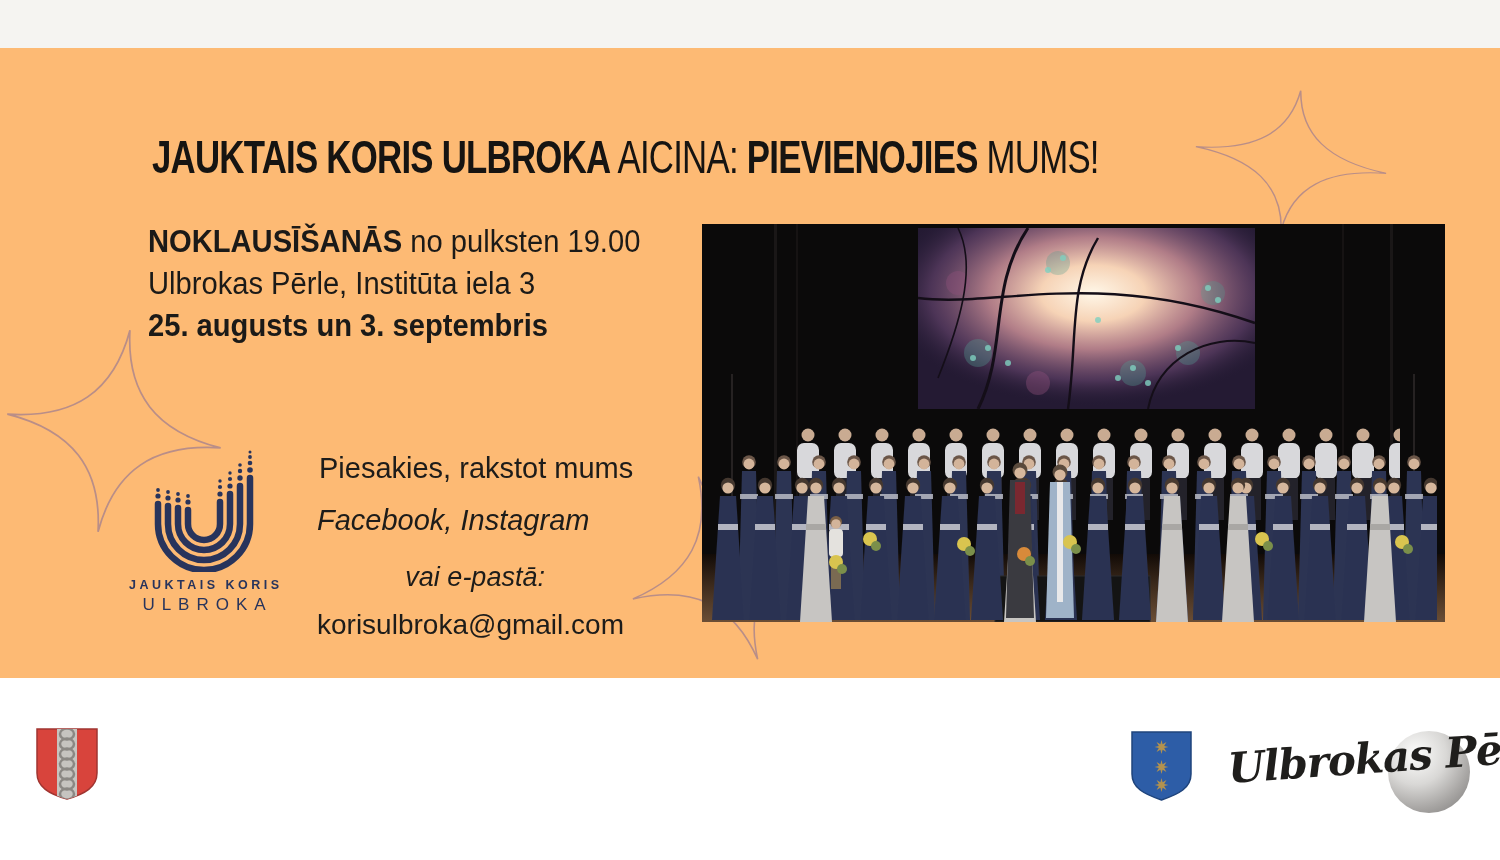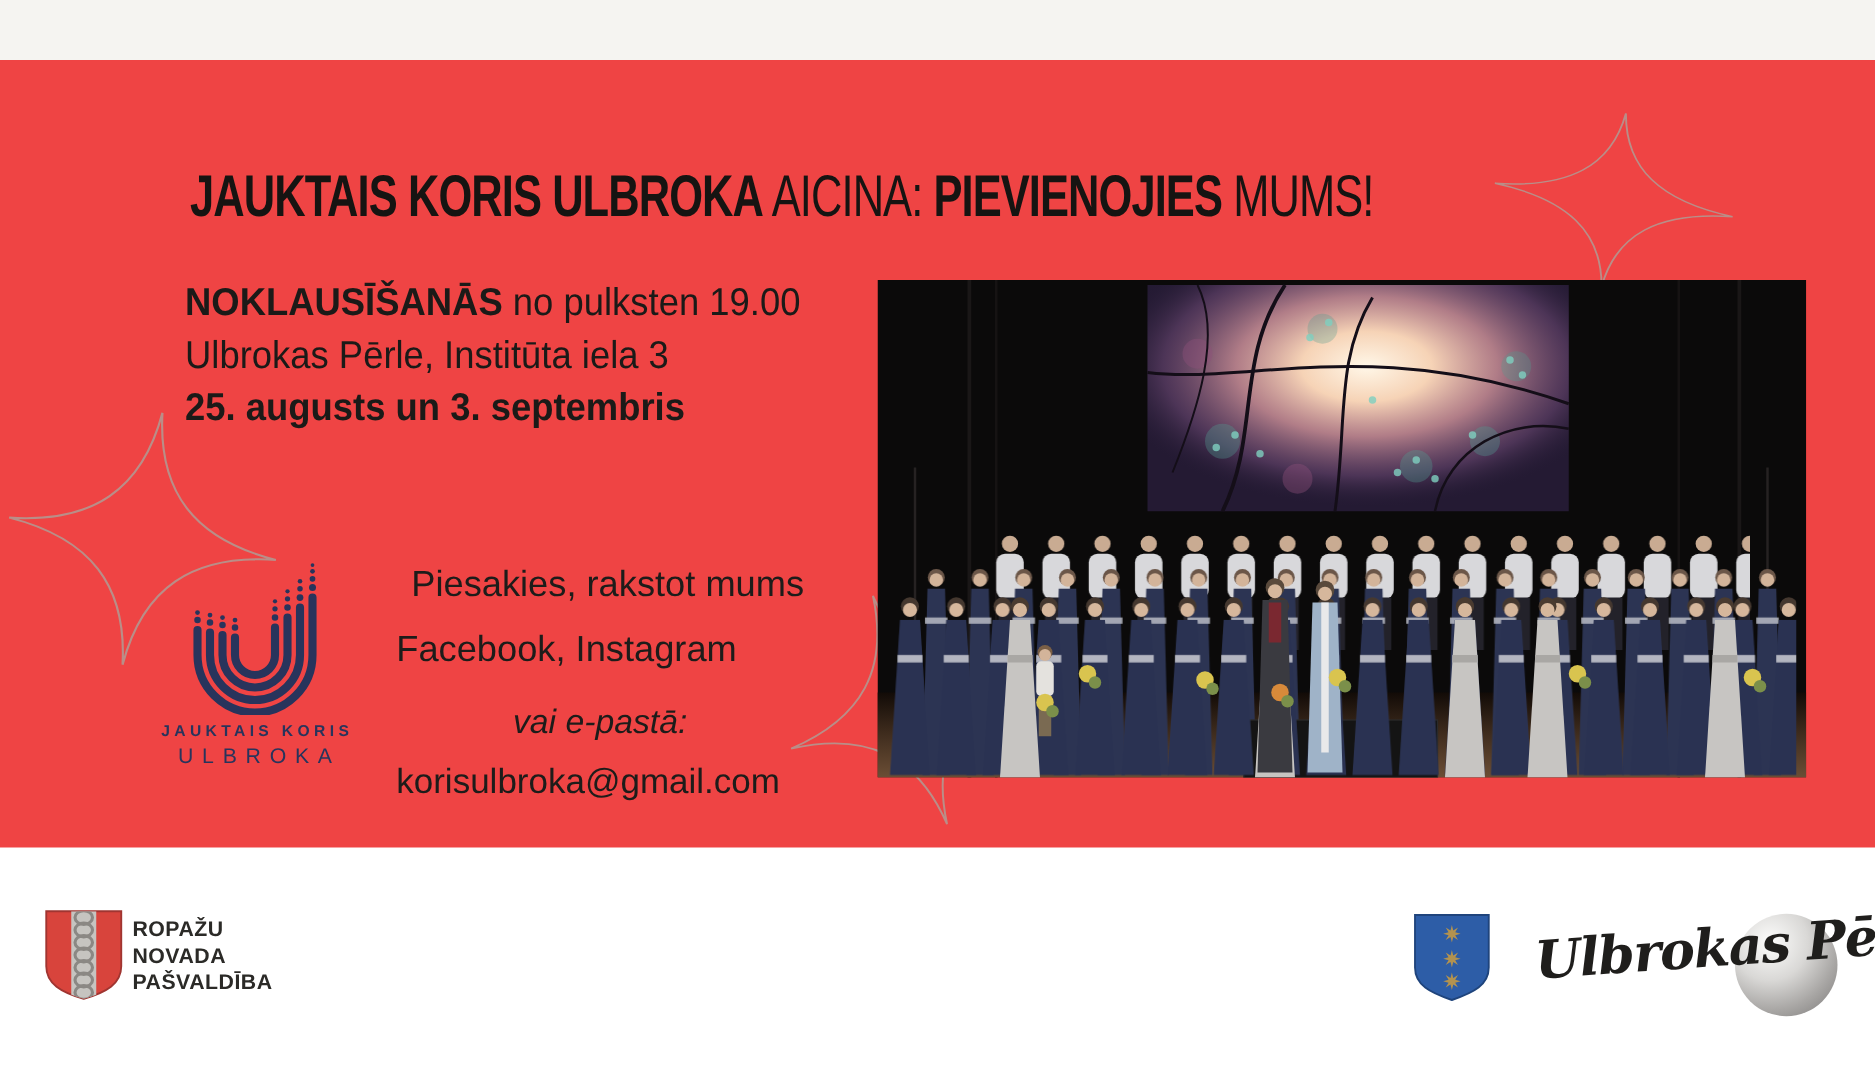"JAUKTAIS KORIS ULBROKA AICINA:" .poster { background: #ef4444 -> #fdba74 }
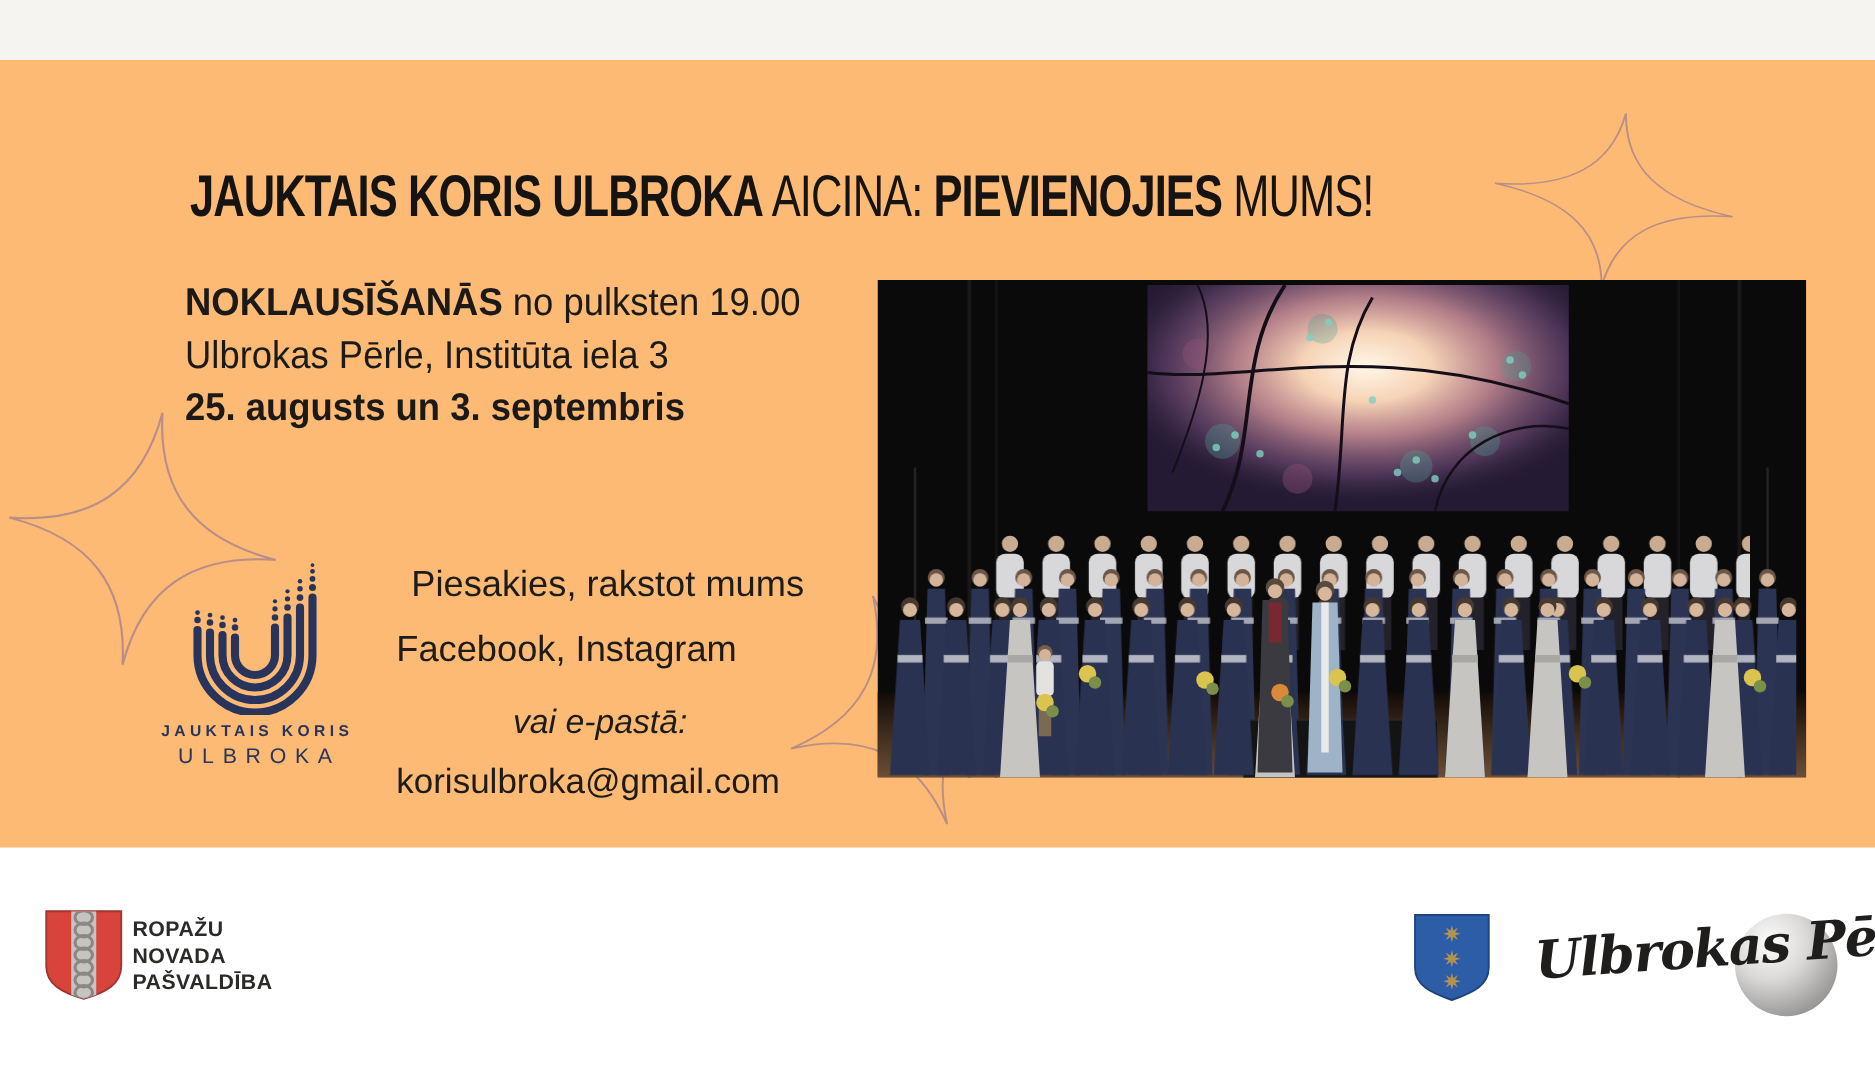"Piesakies, rakstot mums" .contact .c1 { margin: 0 0 19px 12px -> 0 0 19px 2px }
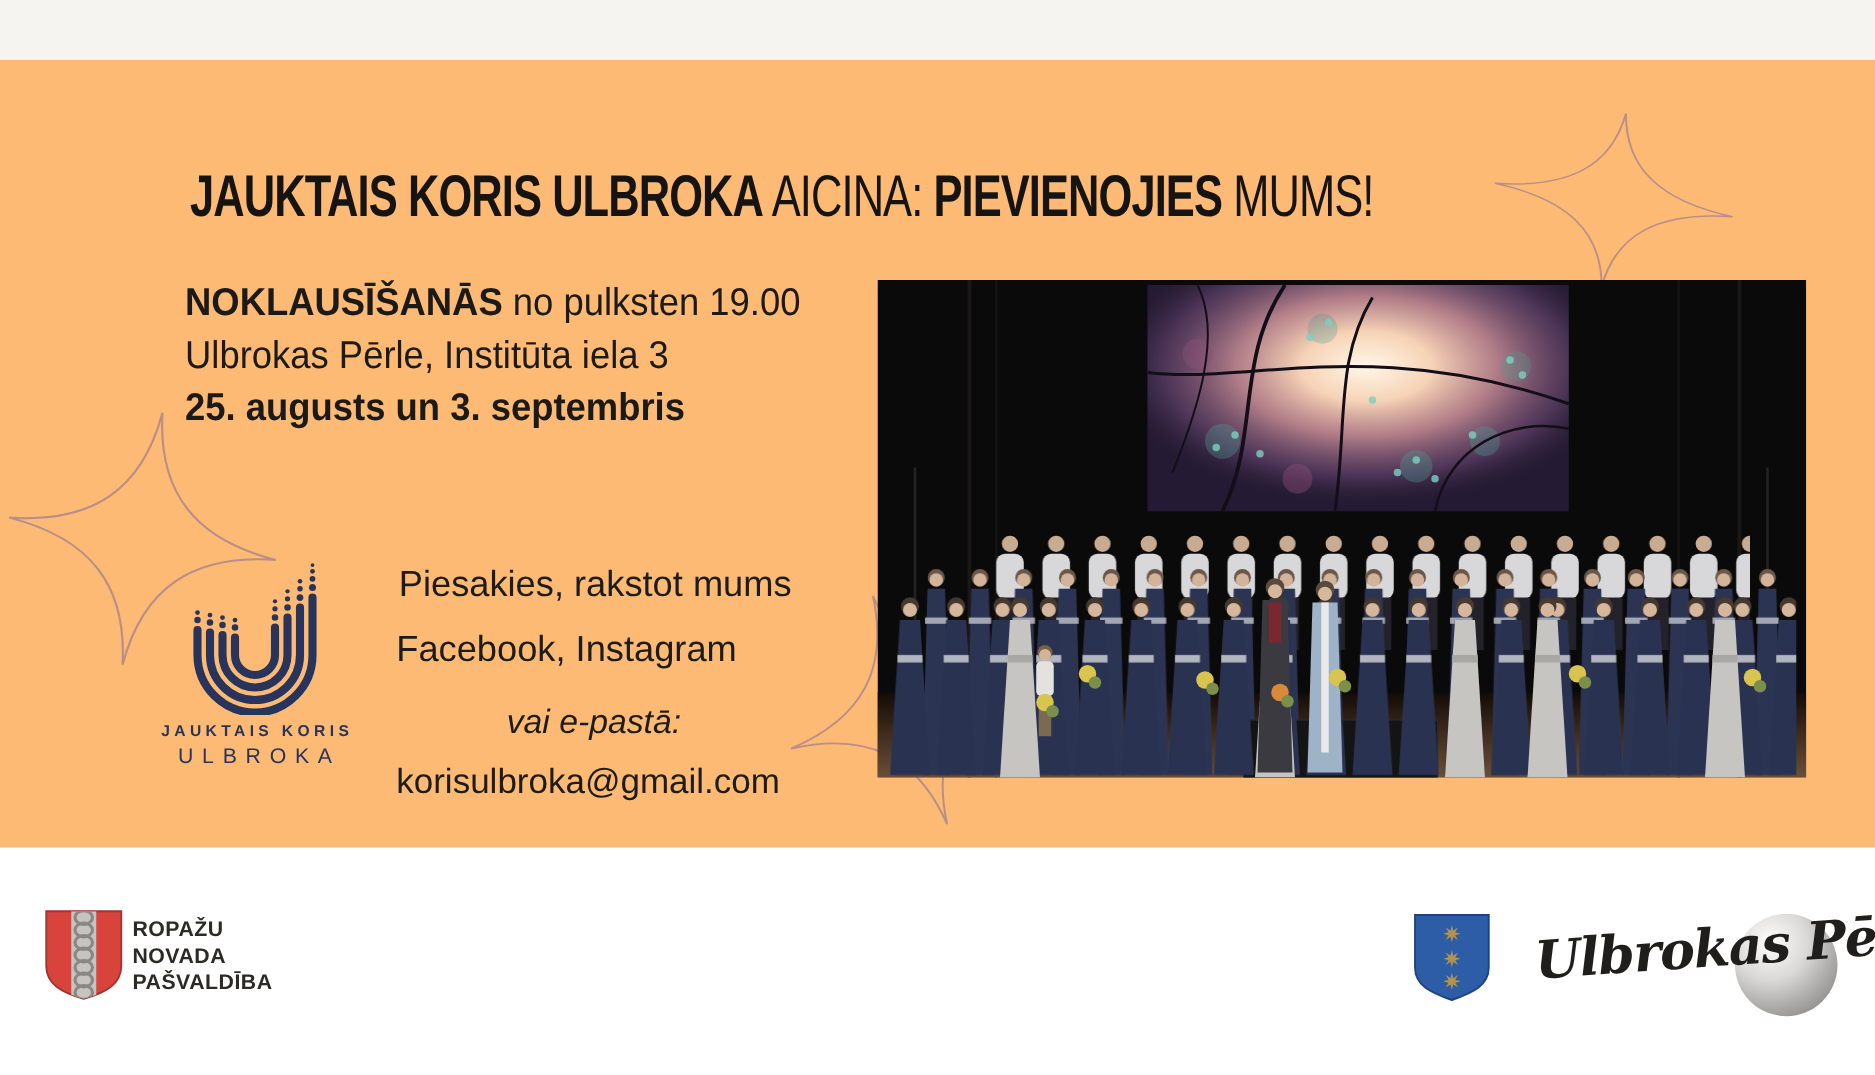"Facebook, Instagram" .contact .c2 { font-style: none -> italic }
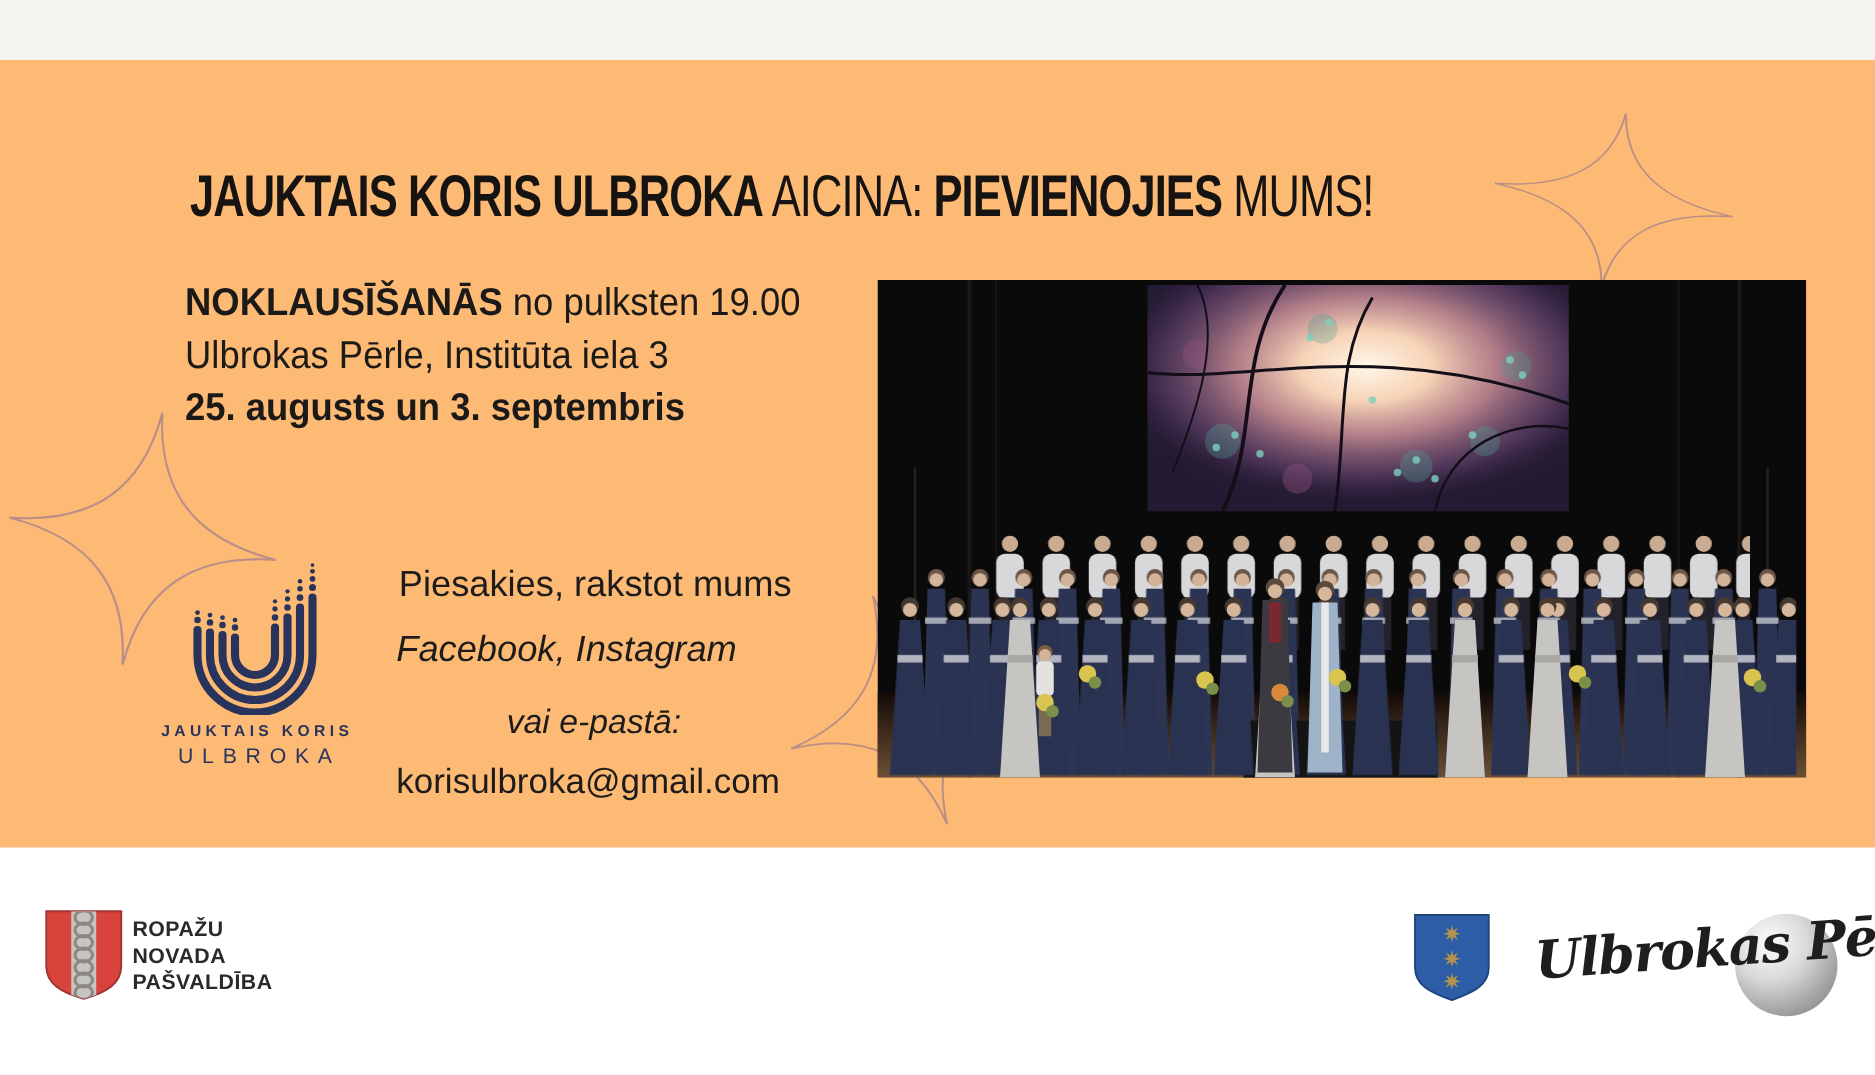"ROPAŽU" div.muni-text { html: <div> <div>ROPAŽU</div> <div>NOVADA</div> <div>PAŠVALDĪBA</div> </div> -> none }
